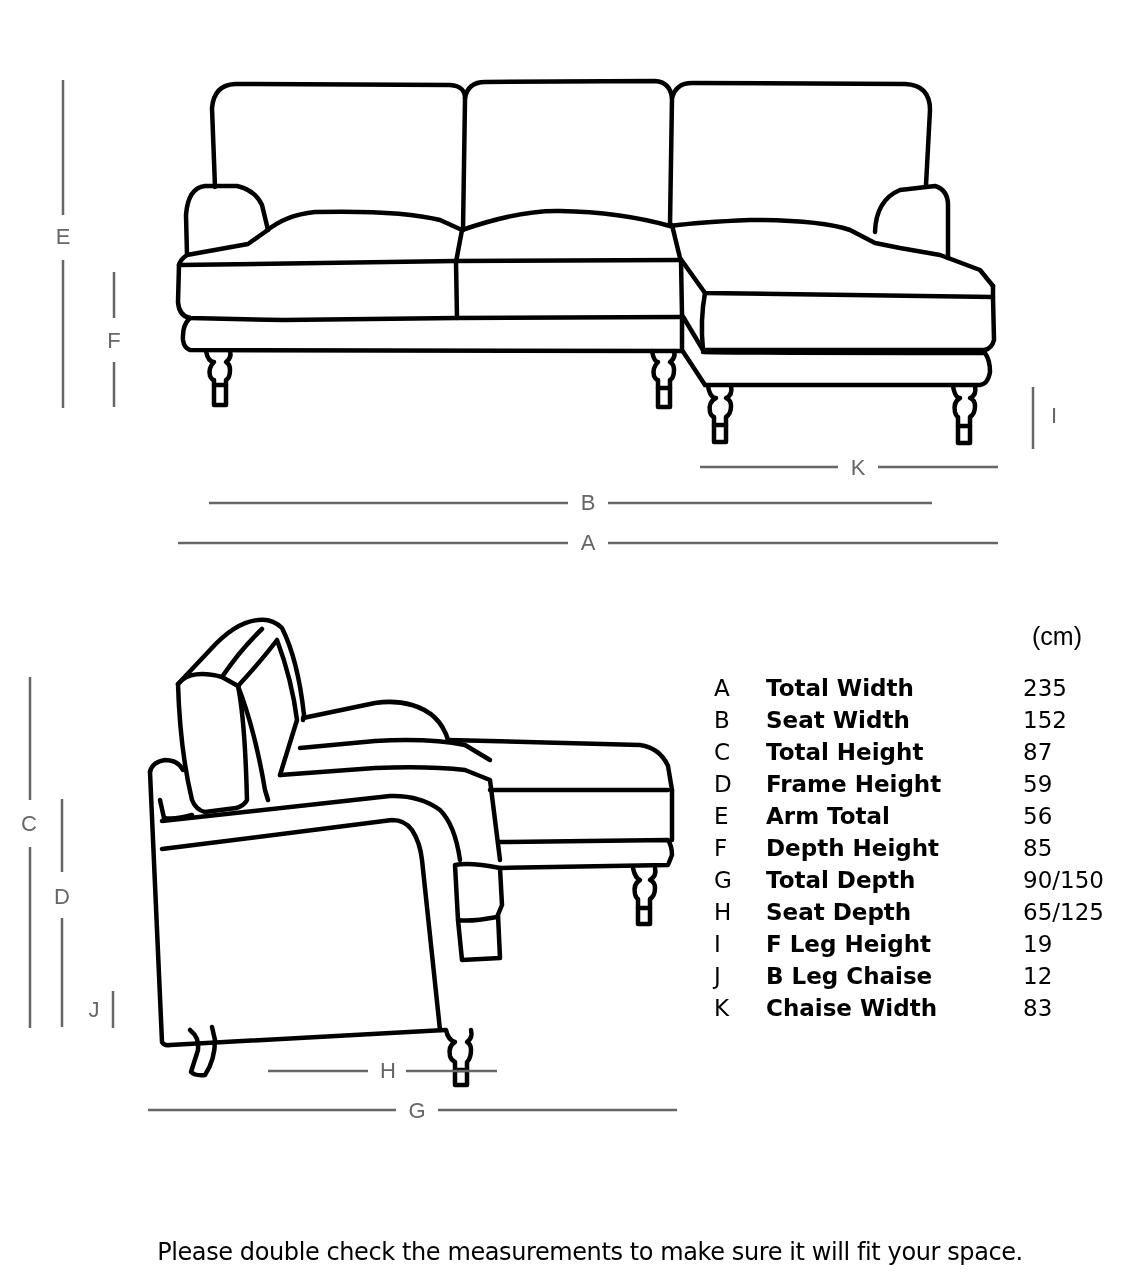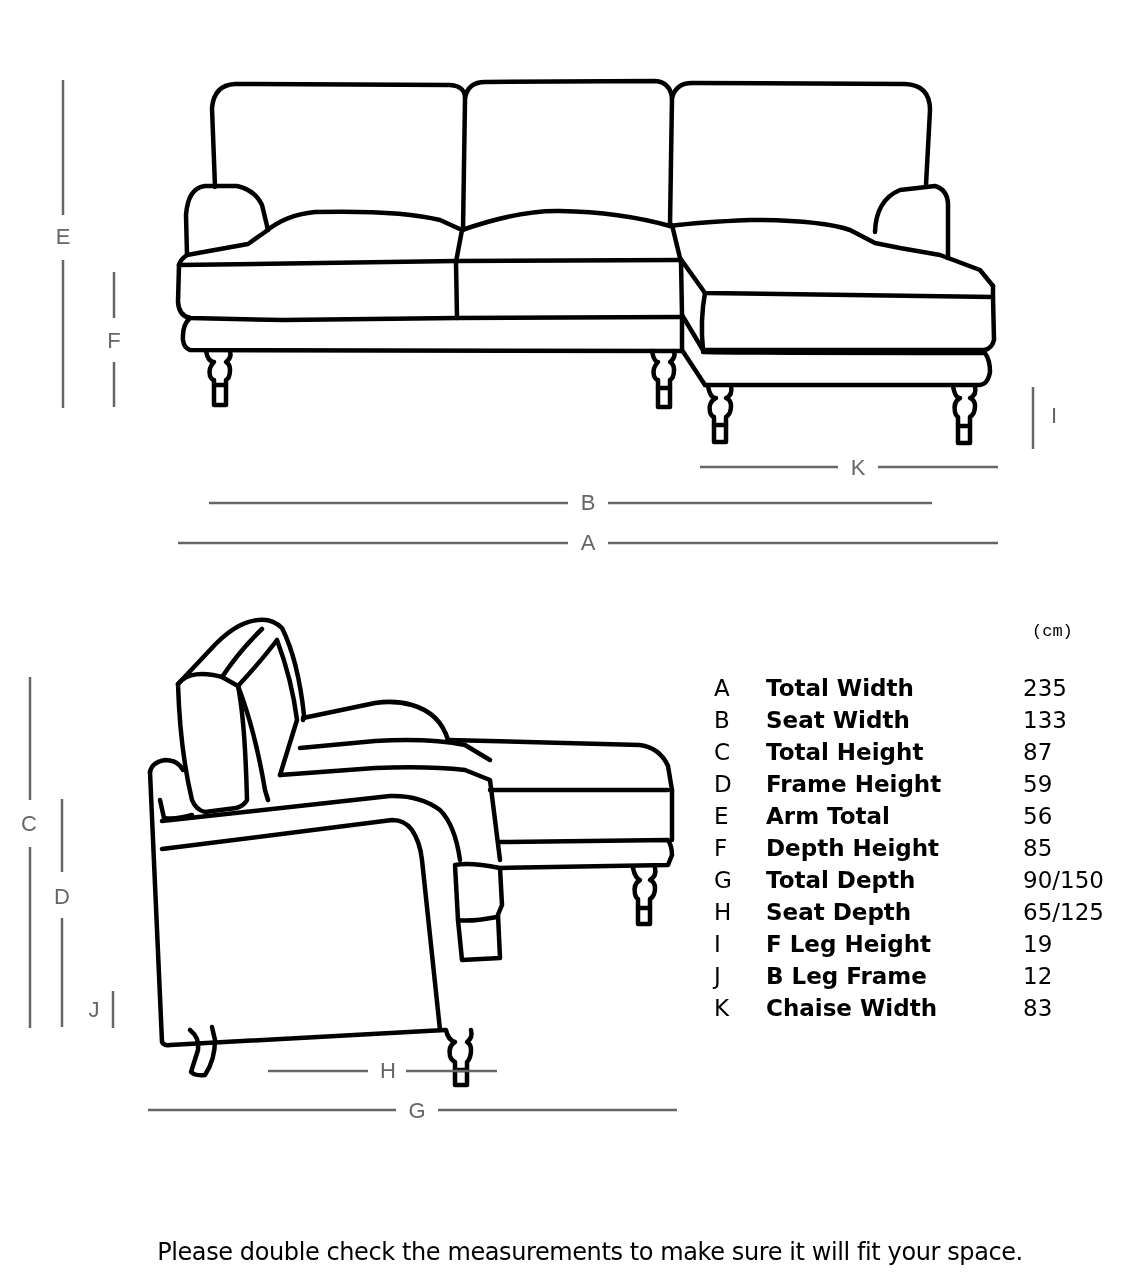"(cm)" .unit { font-family: Liberation Mono, monospace -> Liberation Sans, sans-serif; font-size: 17px -> 25px }
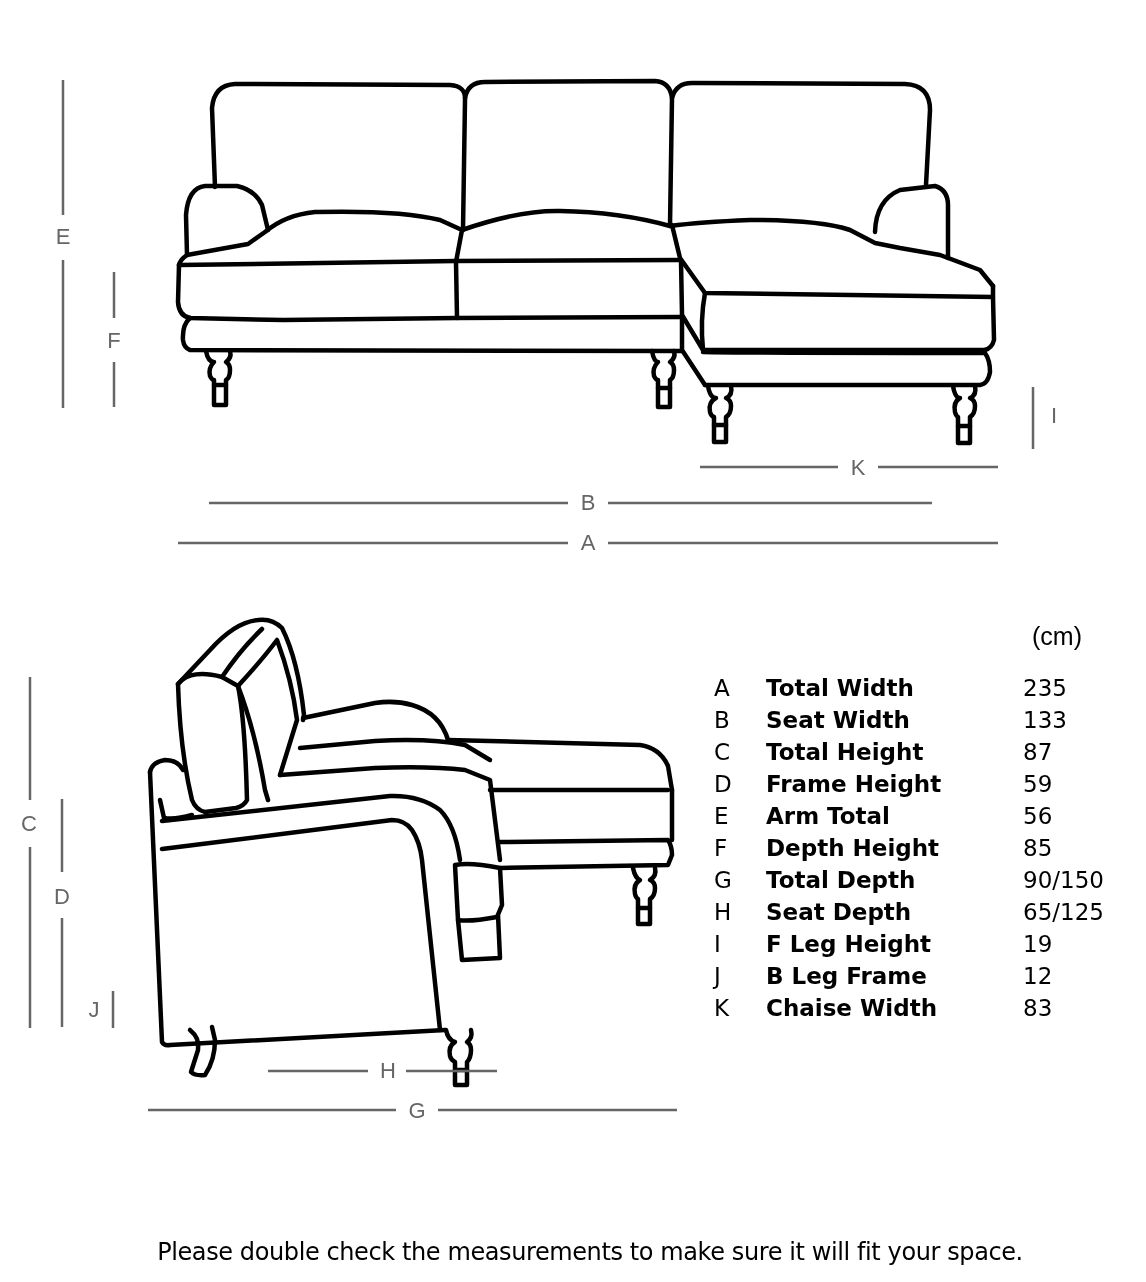"133" span.v { text: 133 -> 152 }
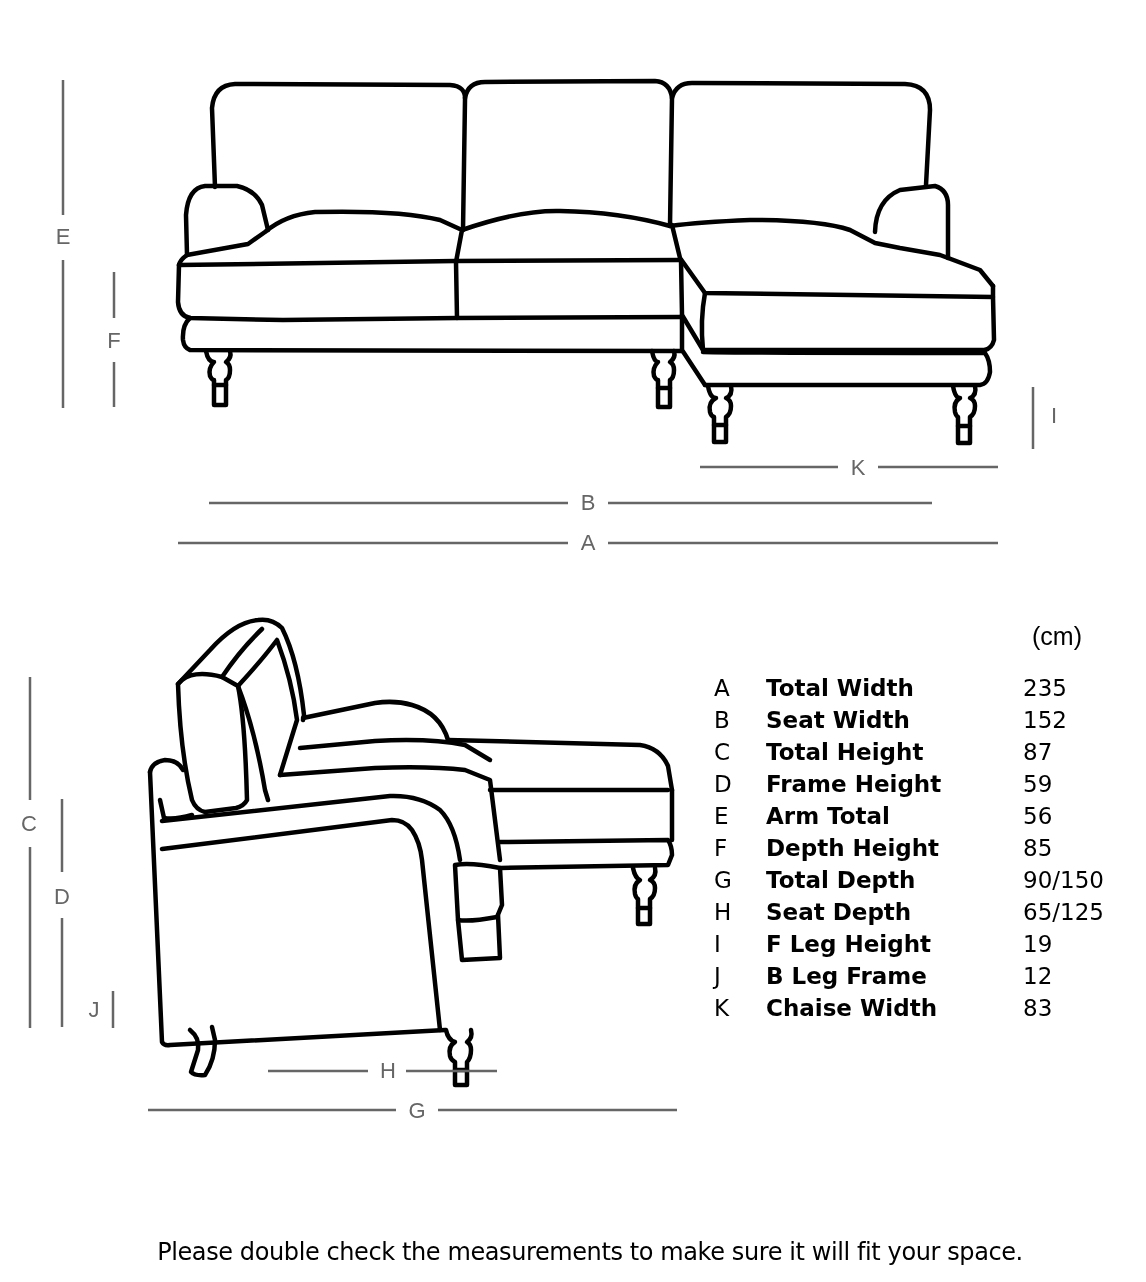"B Leg Frame" span.n { text: Frame -> Chaise }
